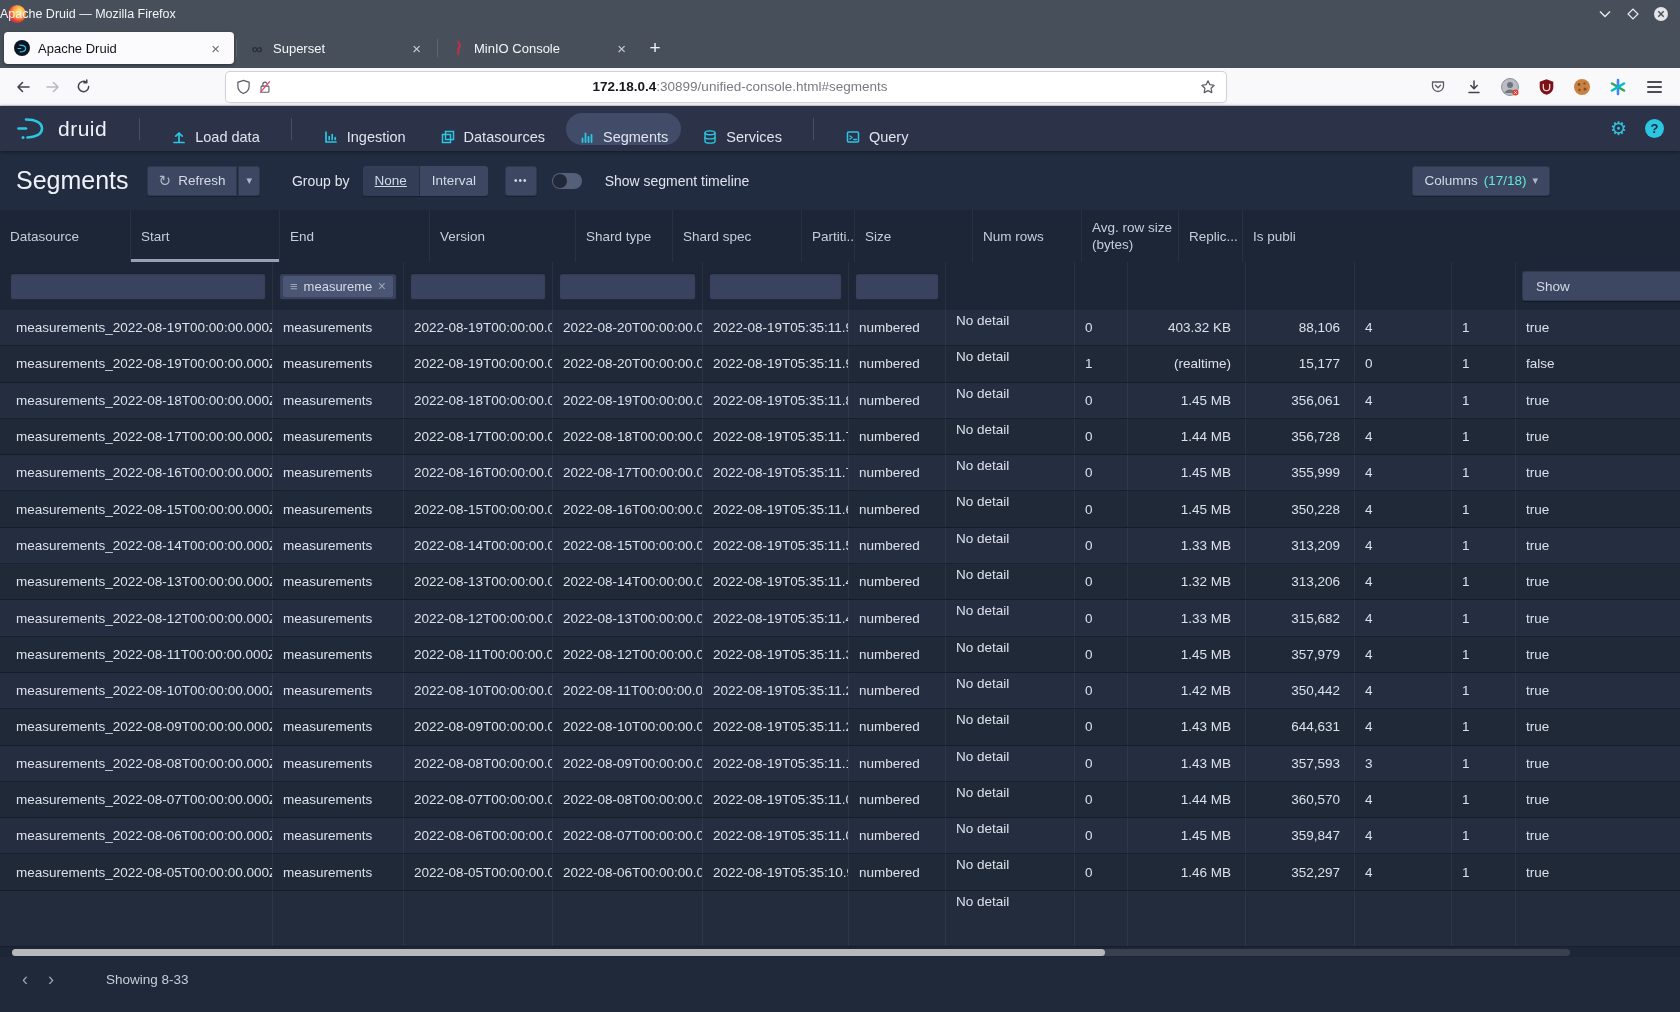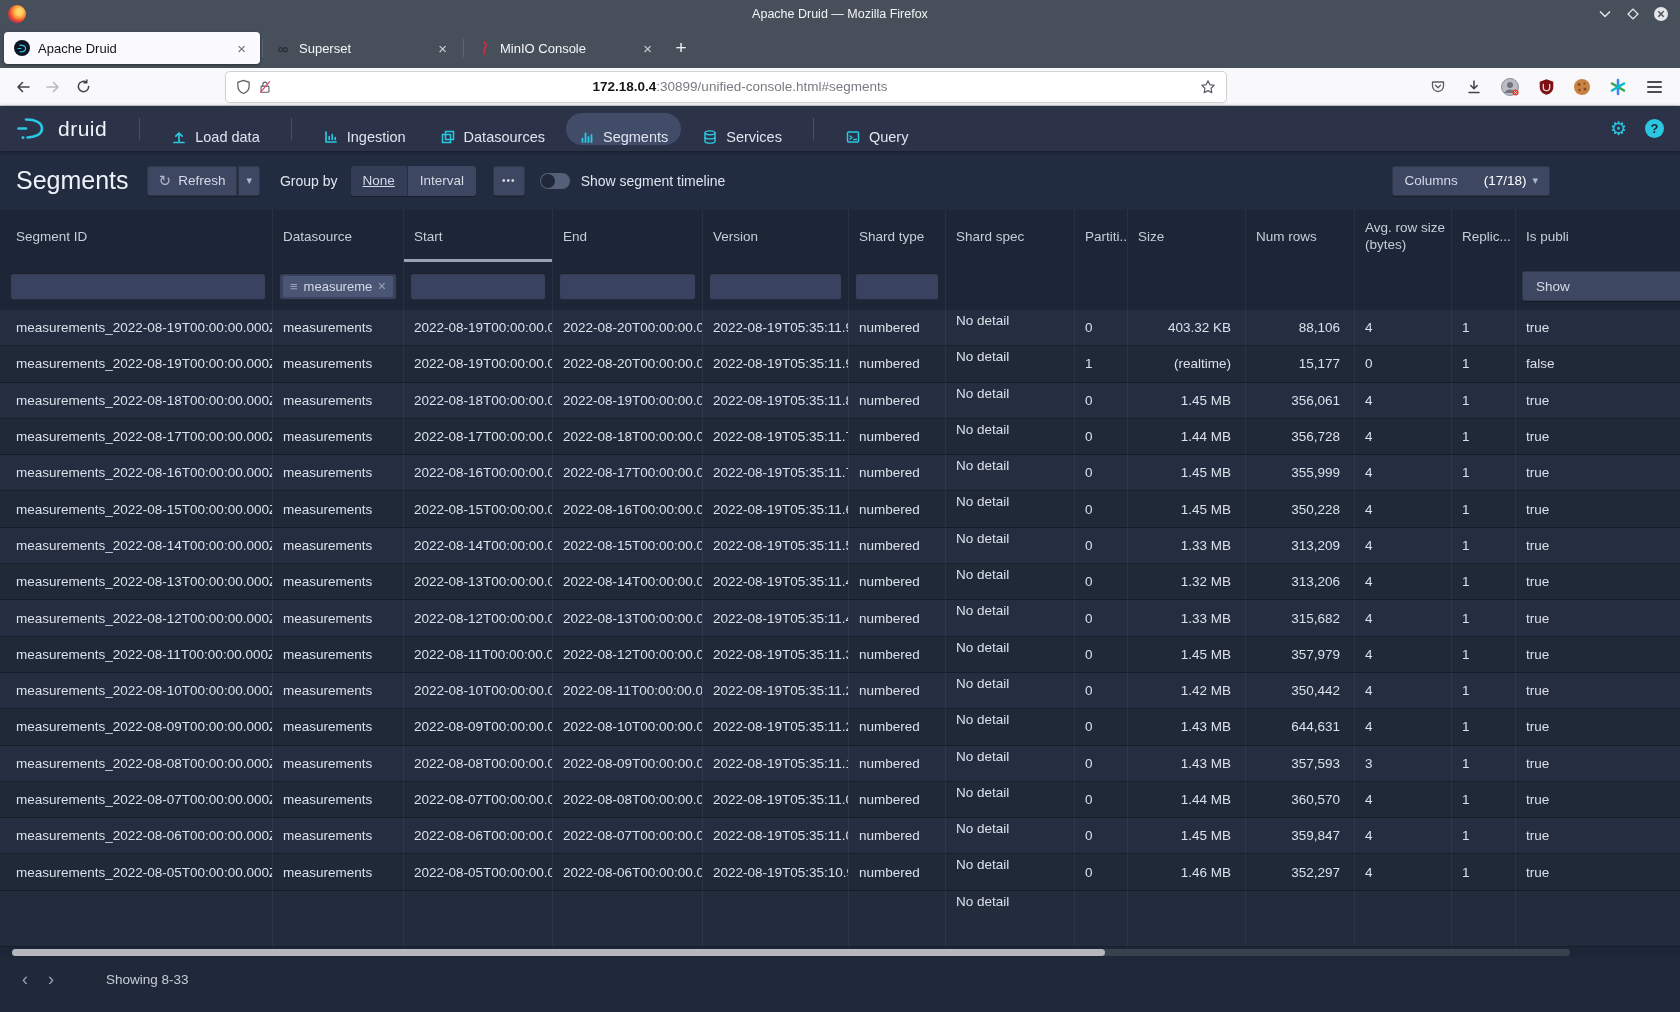"Apache Druid — Mozilla Firefox" .win-title { text-align: center -> none }
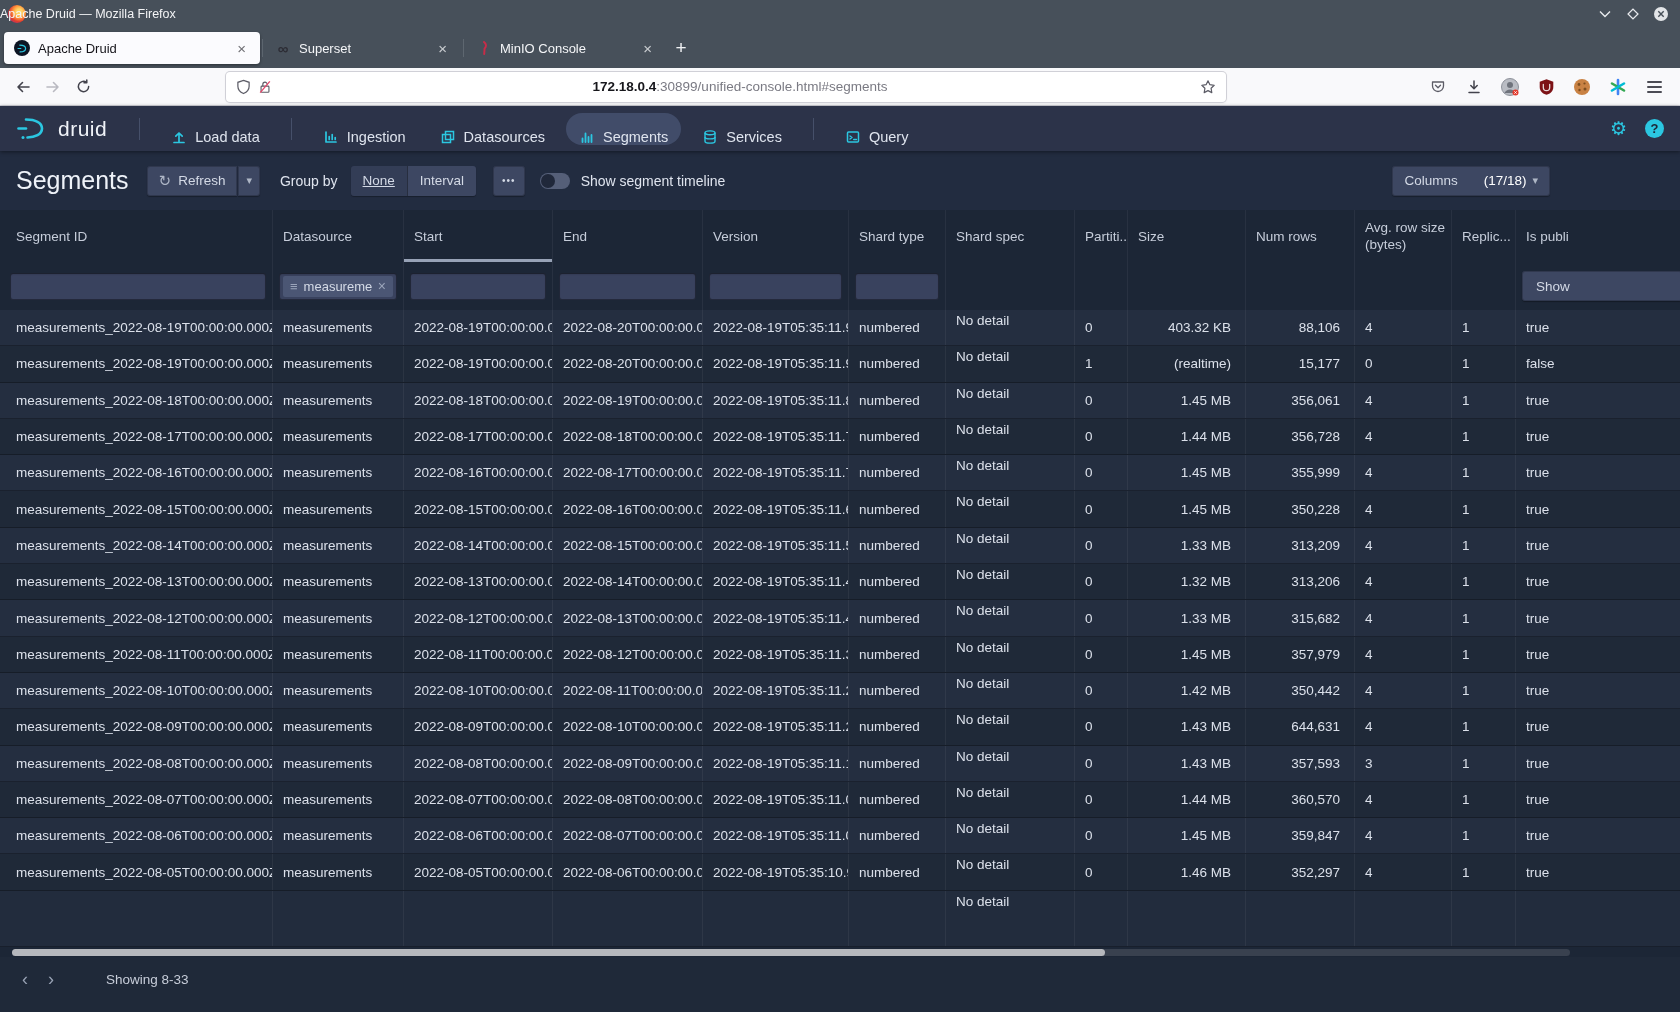"Apache Druid" div.tab { width: 256px -> 230px }
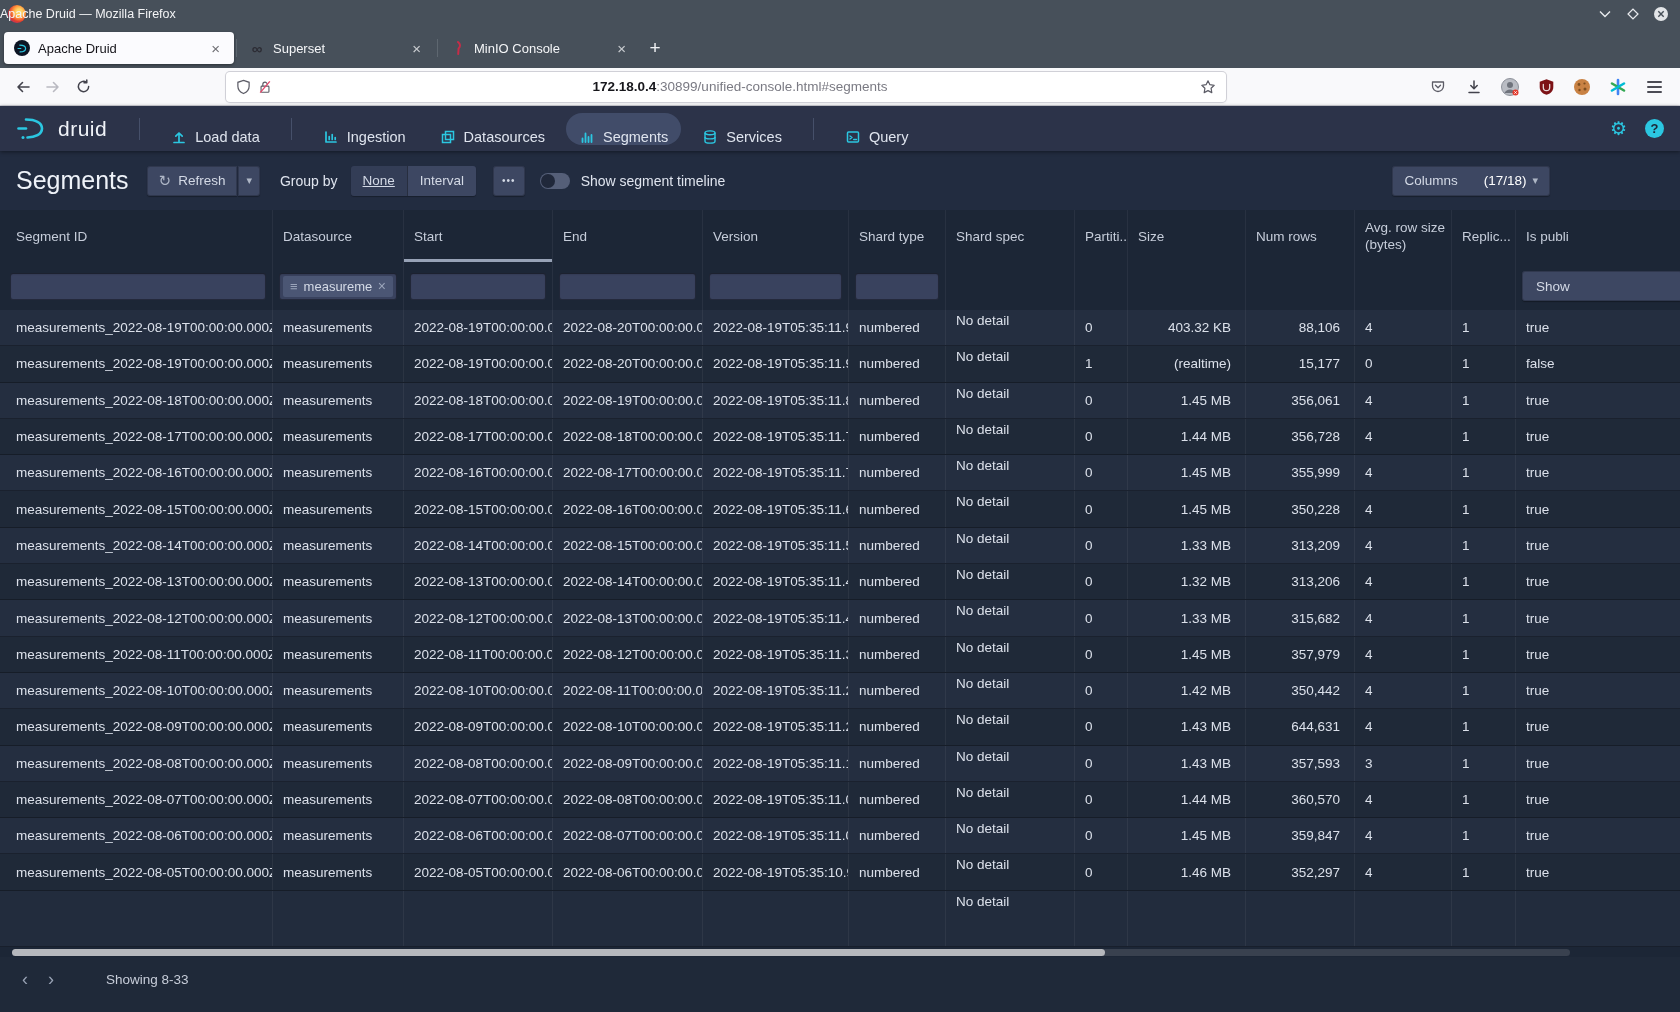"Group by" .label-dim { margin-left: none -> 12px }
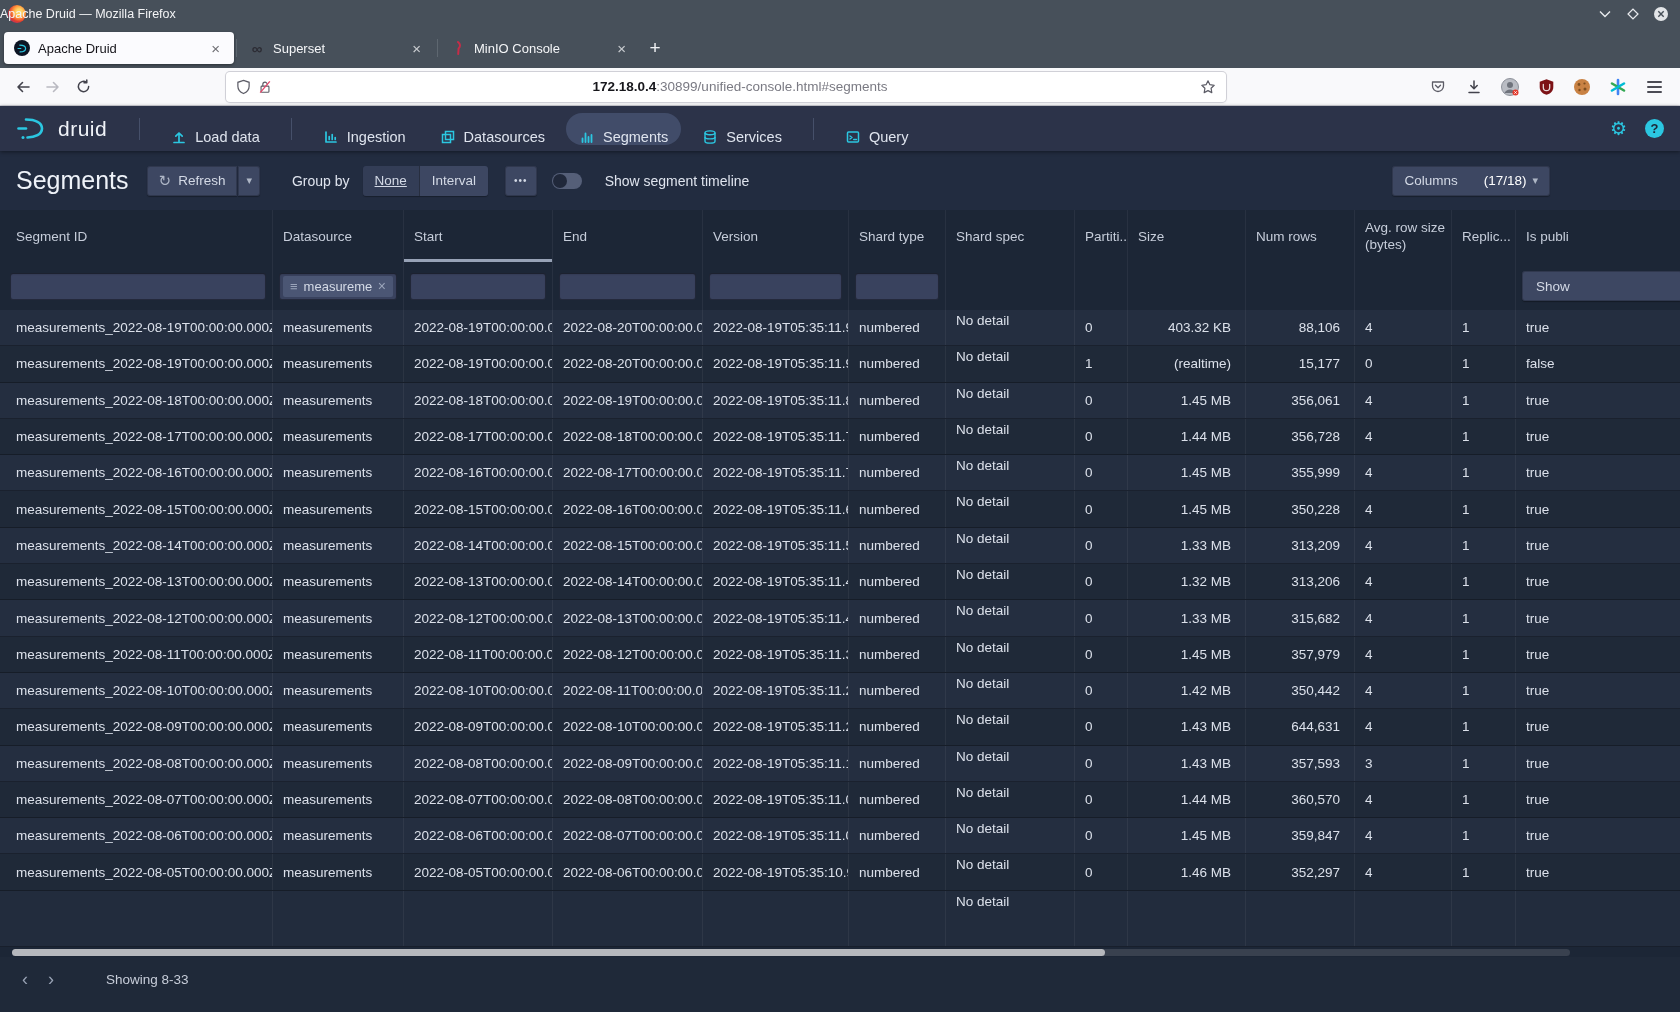"(17/18)" .muted { color: #ffffff -> #5eead4; margin-left: 20px -> none }
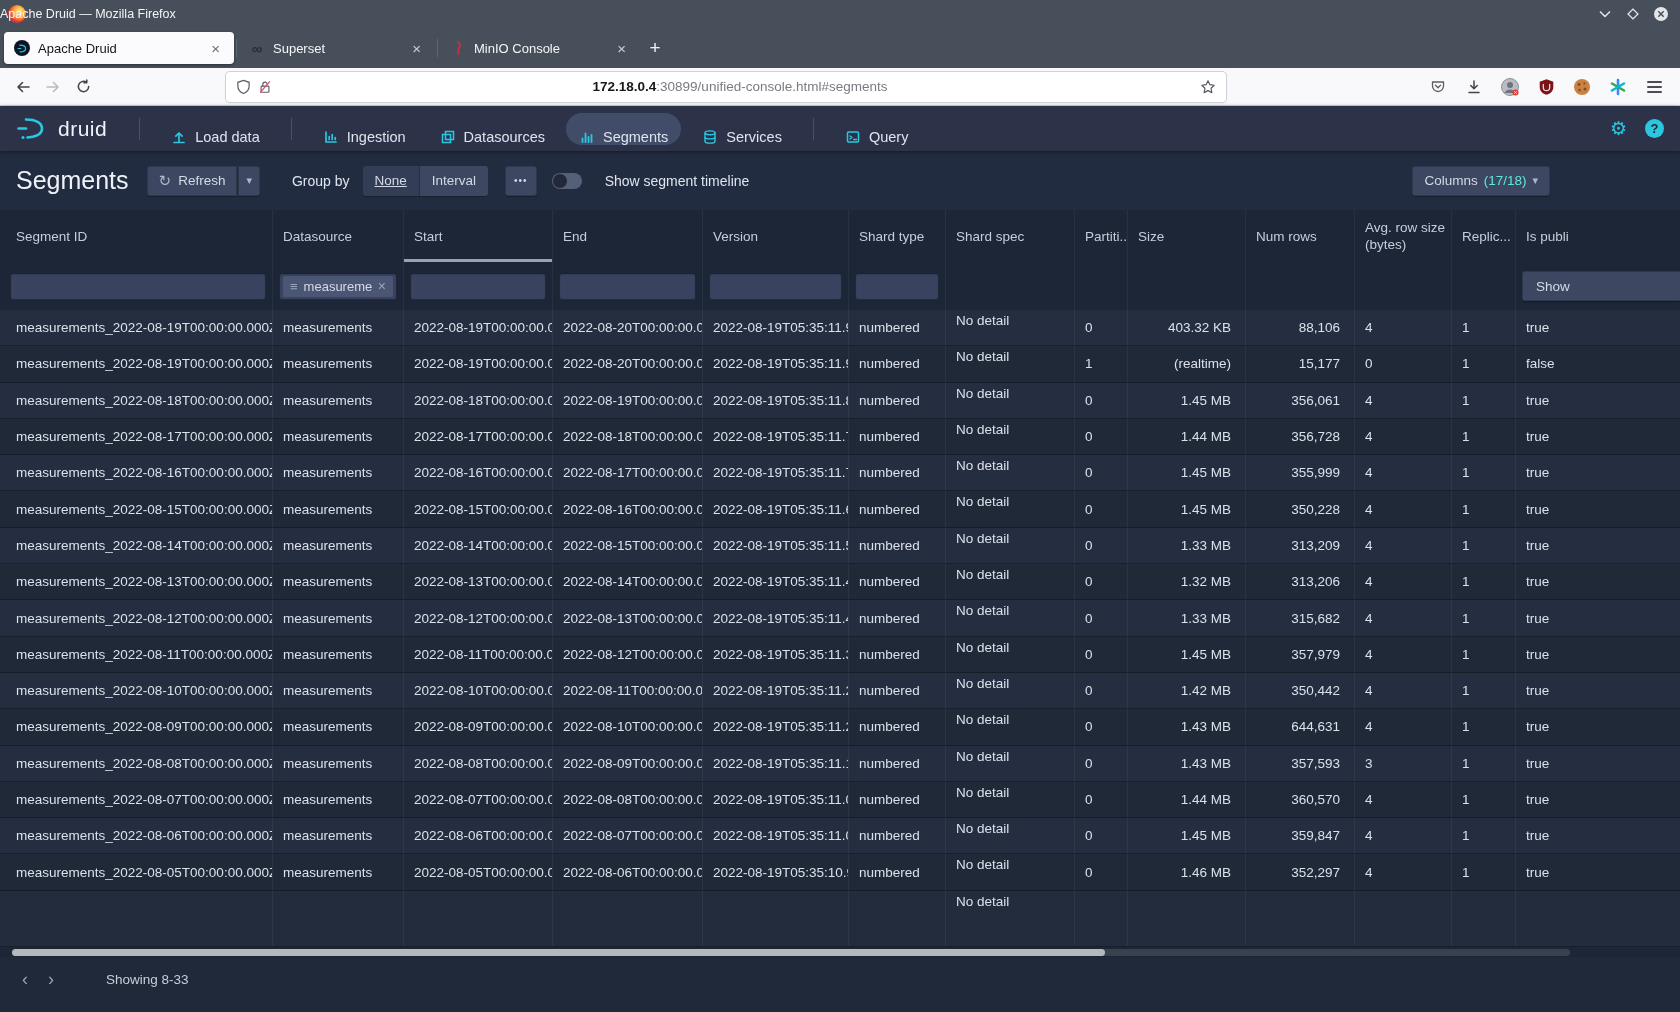"Segment ID" div.th { html: <div> <span>Segment ID</span> </div> -> none }
